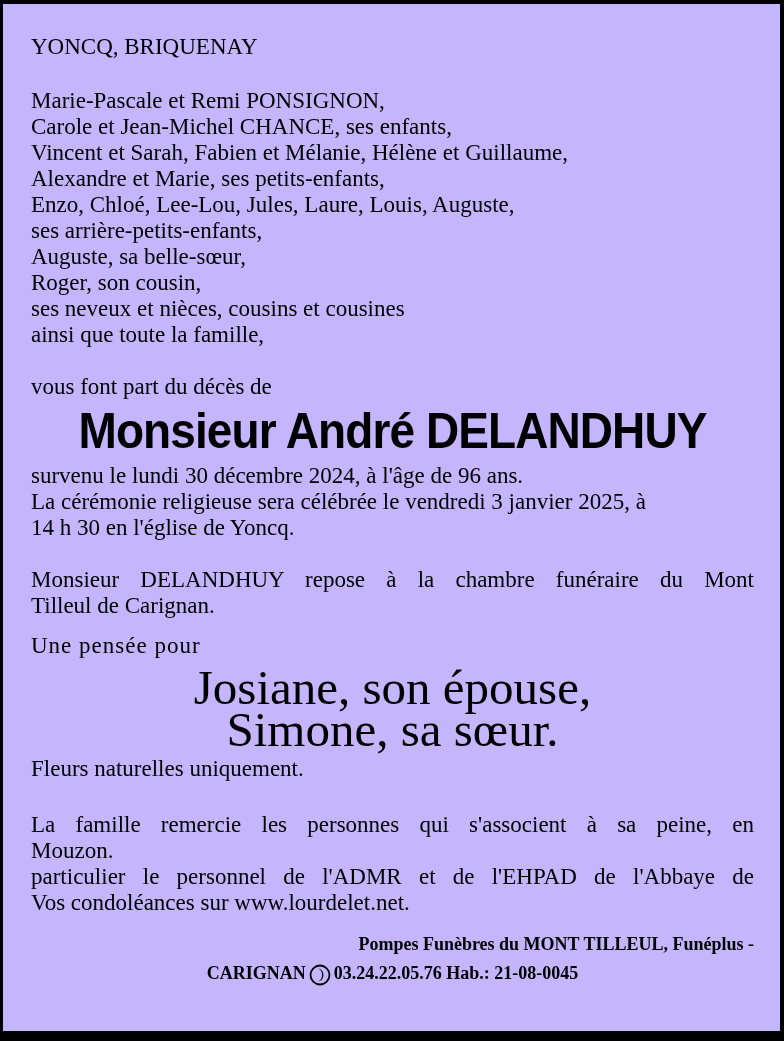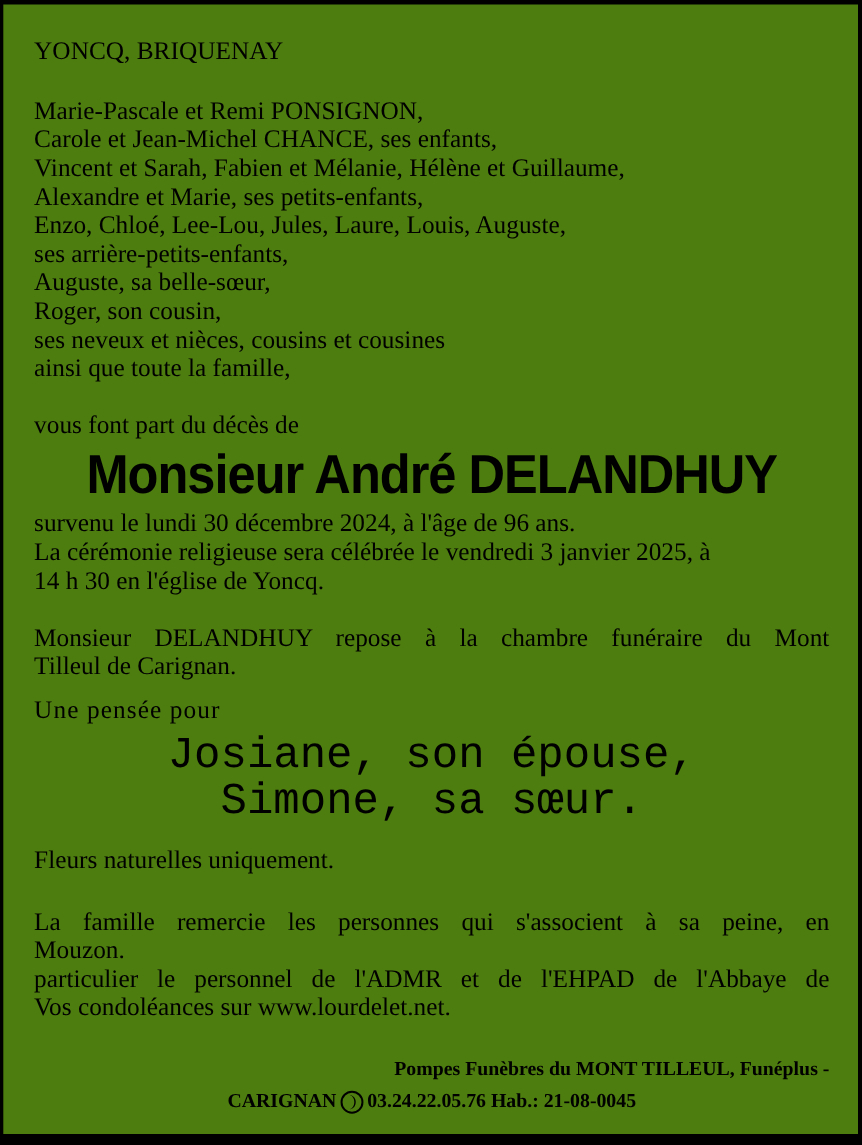"YONCQ, BRIQUENAY" .page { background: #4d7c0f -> #c4b5fd }
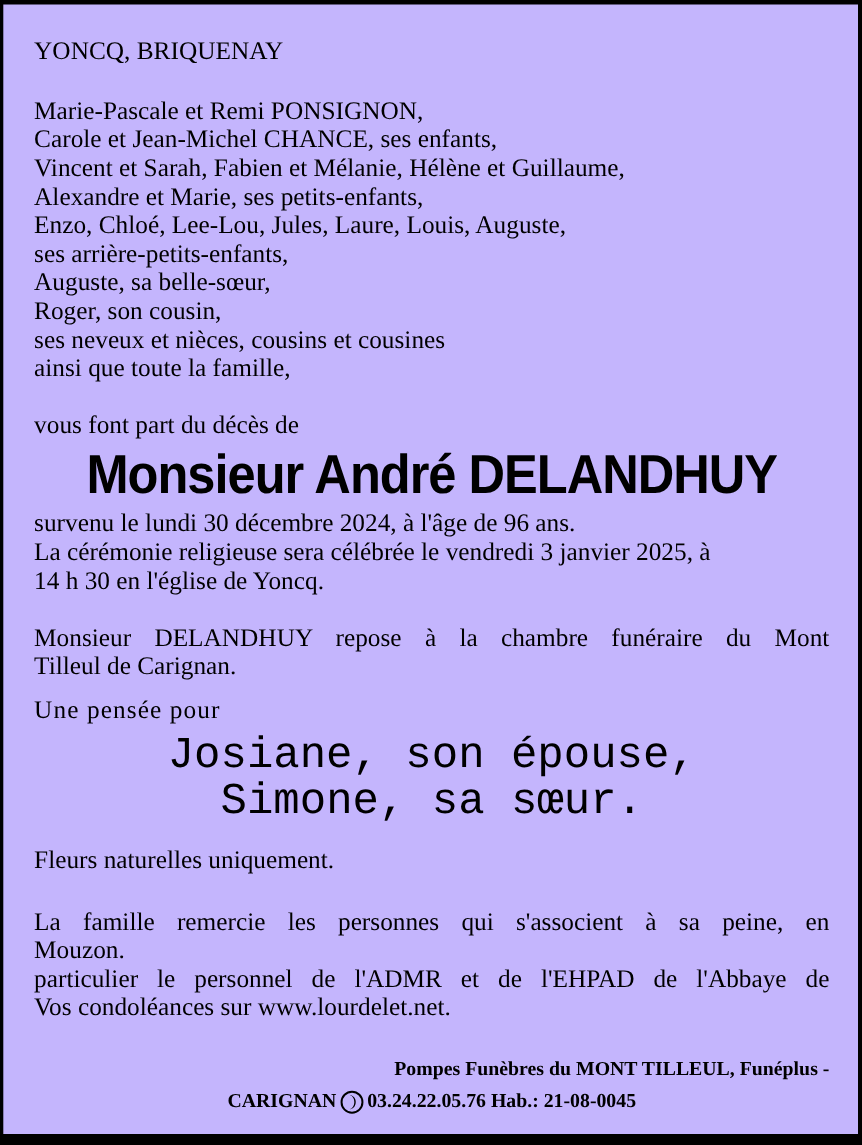"Josiane, son épouse," .dedication { font-family: Liberation Mono, monospace -> Liberation Serif, serif; font-size: 40px -> 49px; margin-bottom: 18px -> 5px }
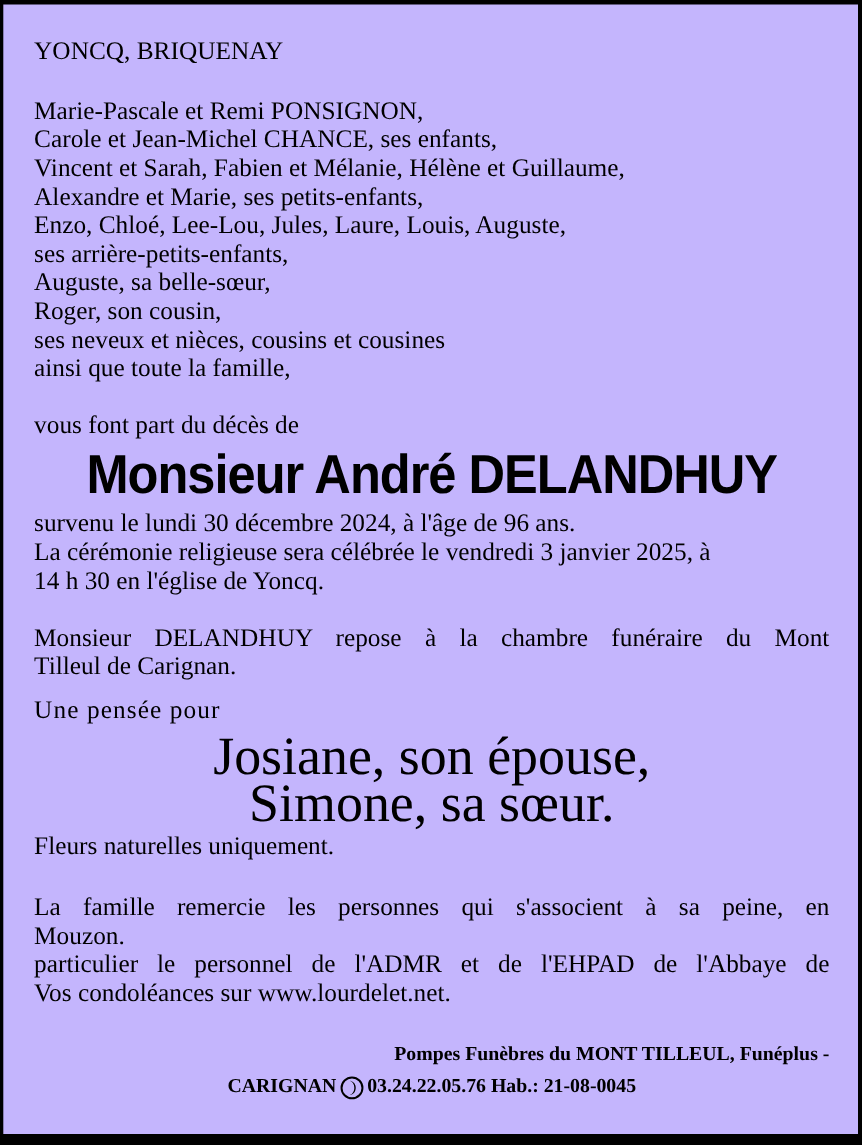"Vos condoléances sur www.lourdelet.net." .condolences { margin-bottom: 28px -> 14px }
